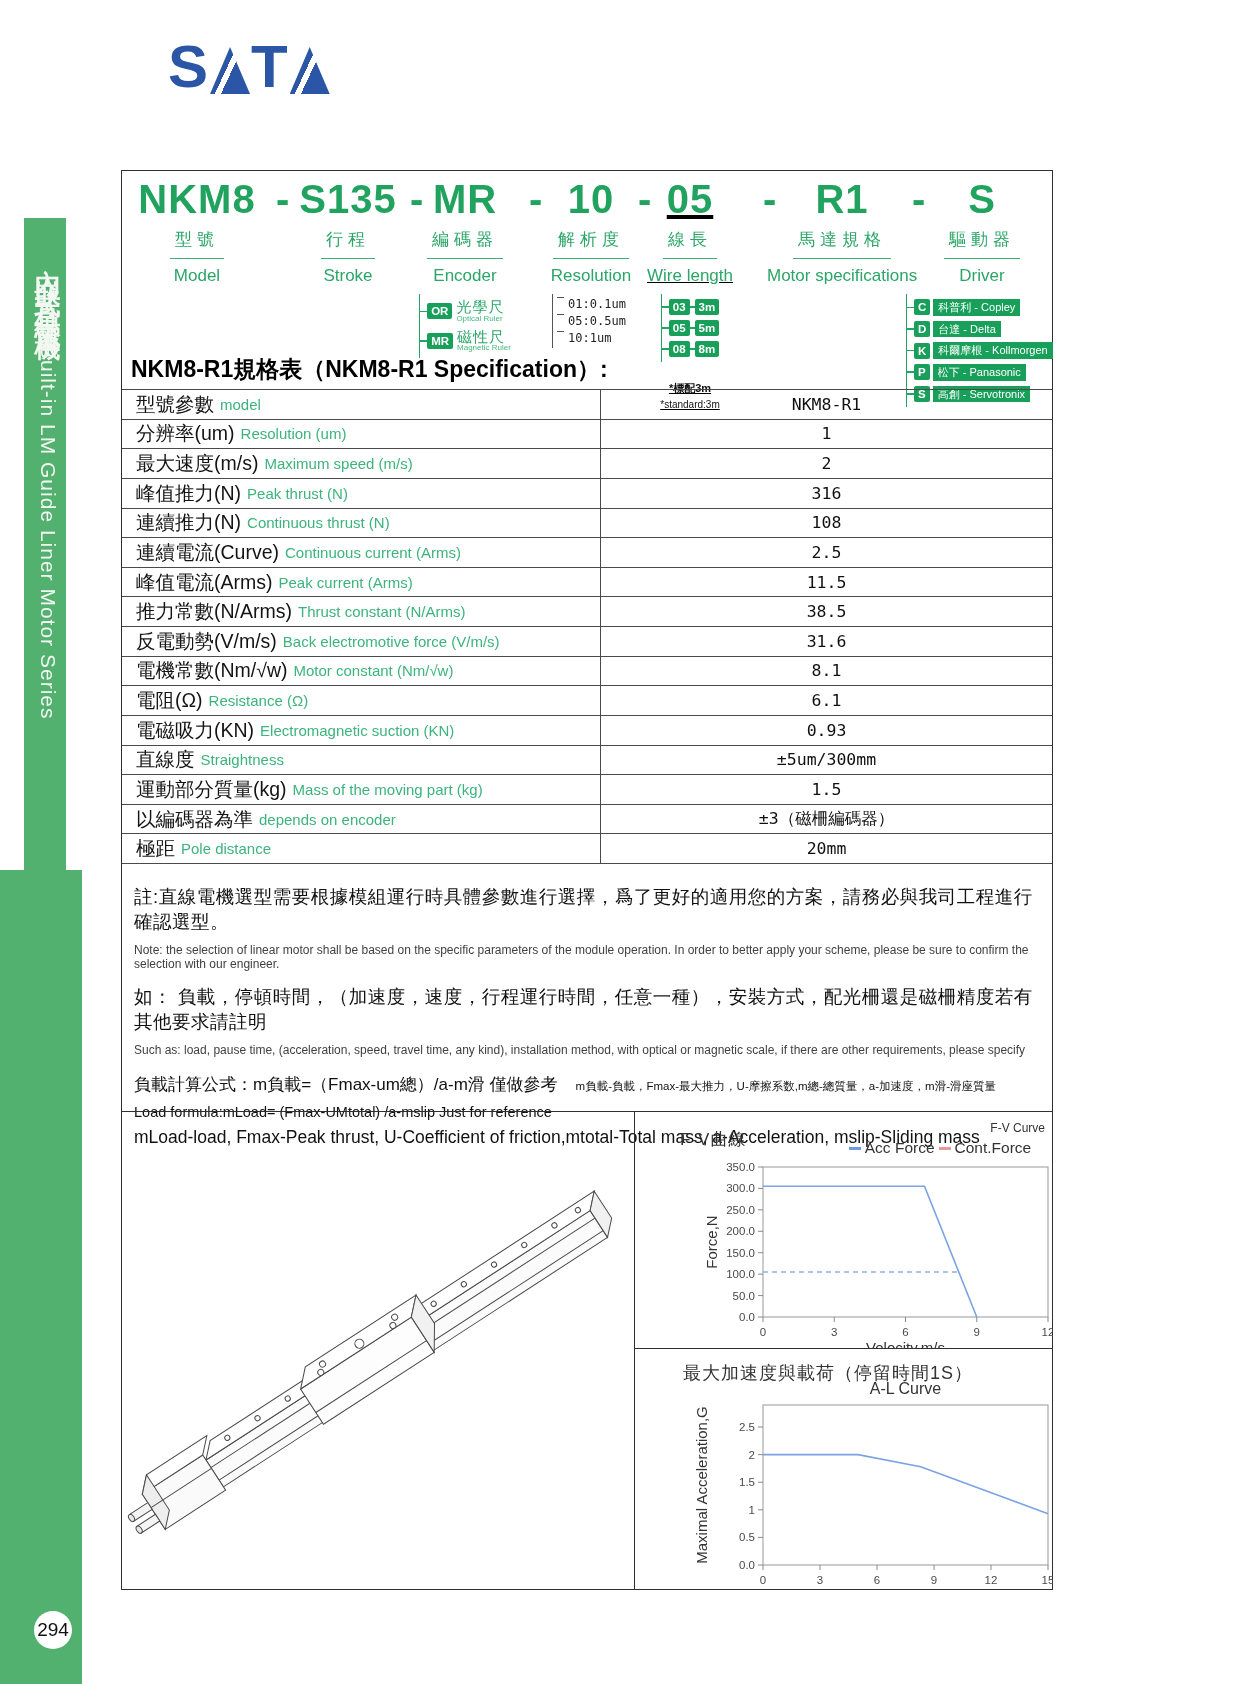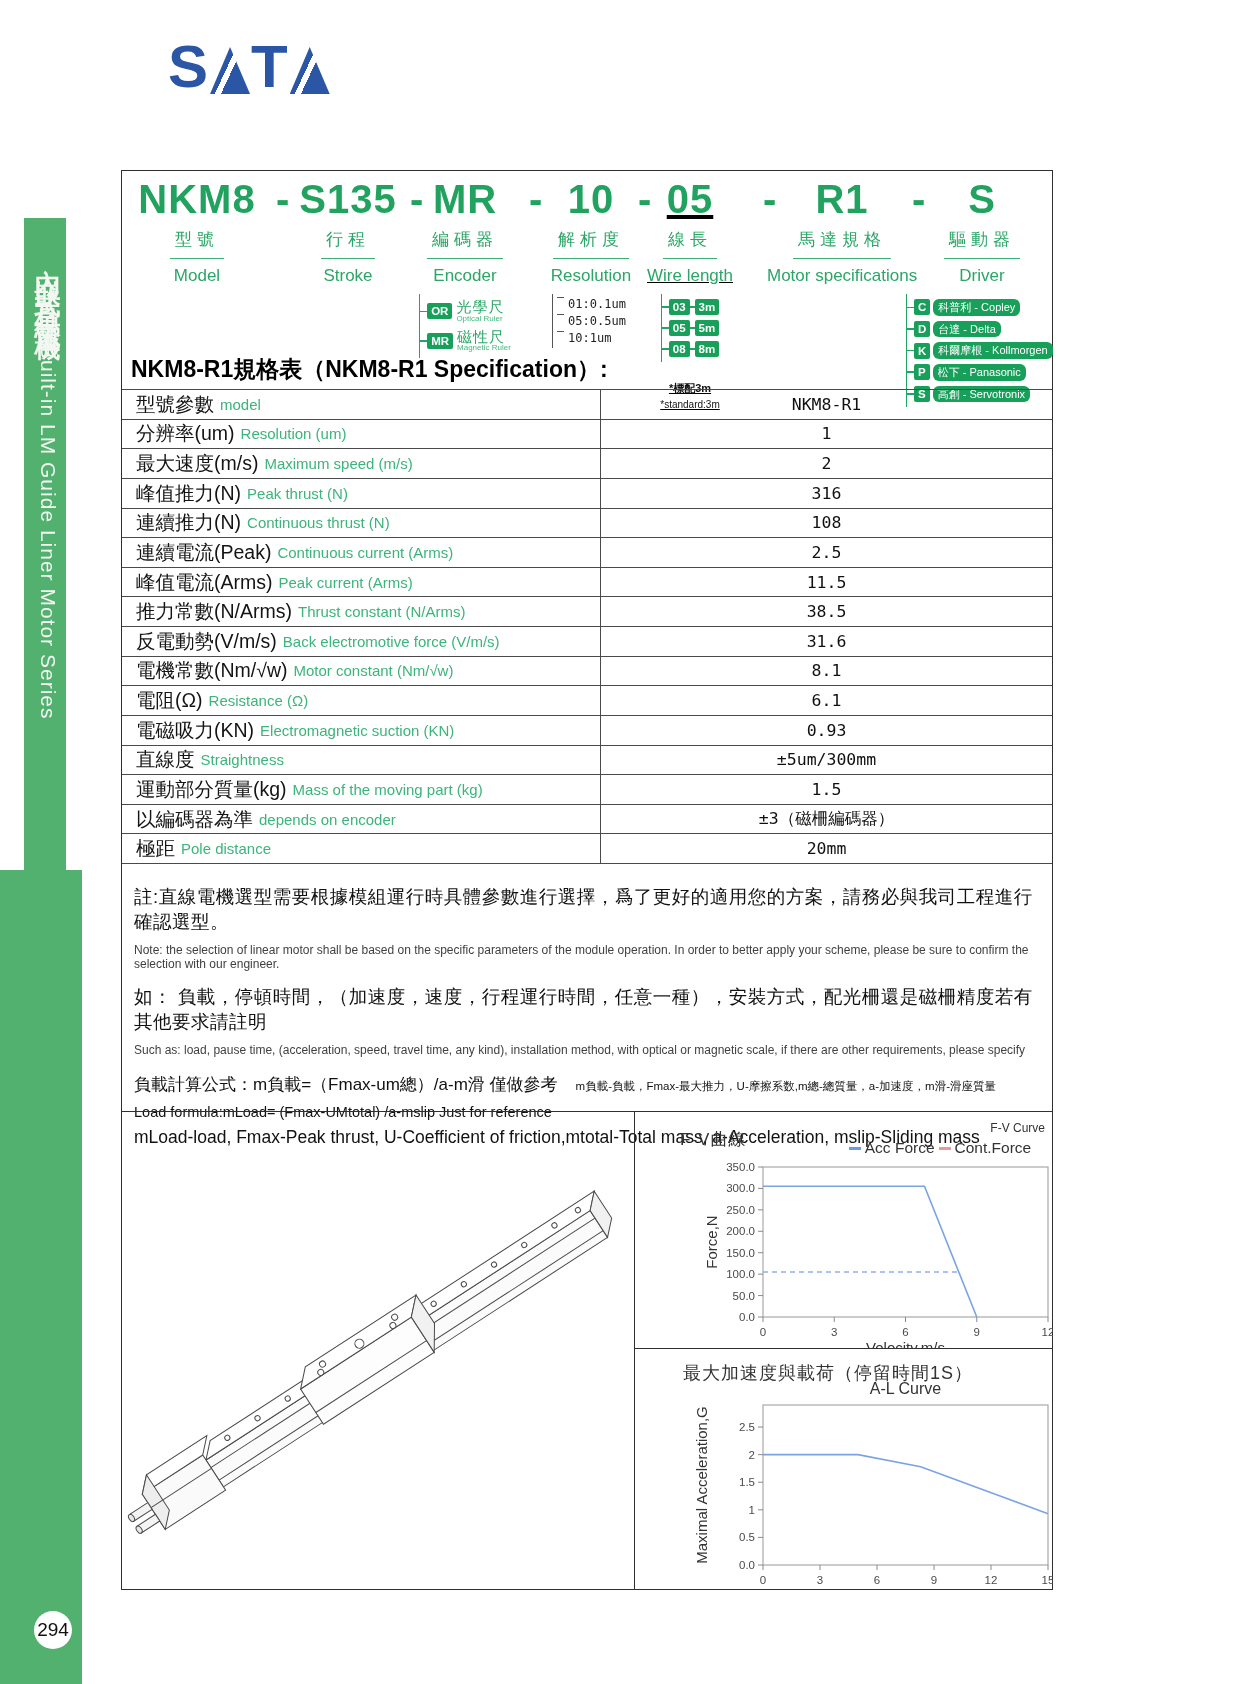"科普利 - Copley" .drv-bar { border-radius: 6px -> none }
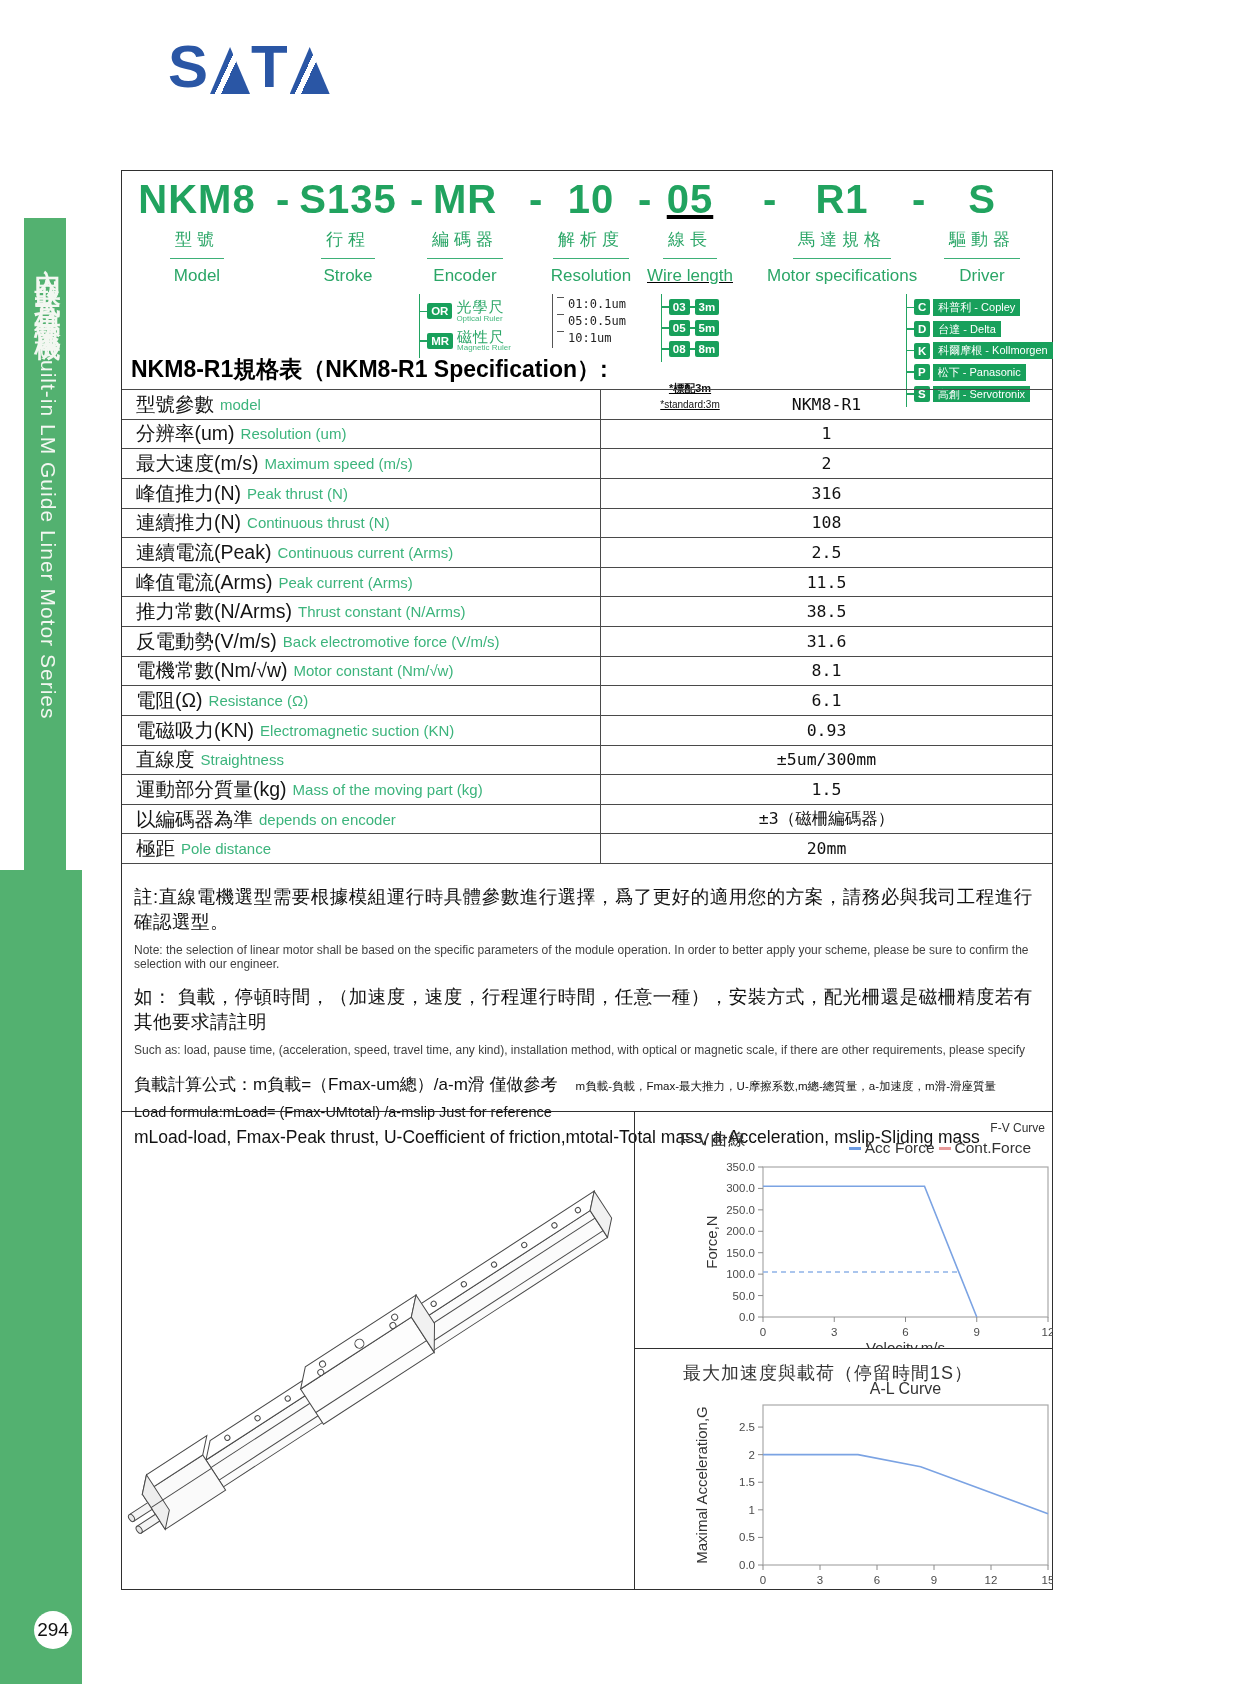"連續電流(Peak)" span.zh { text: Peak -> Curve }
